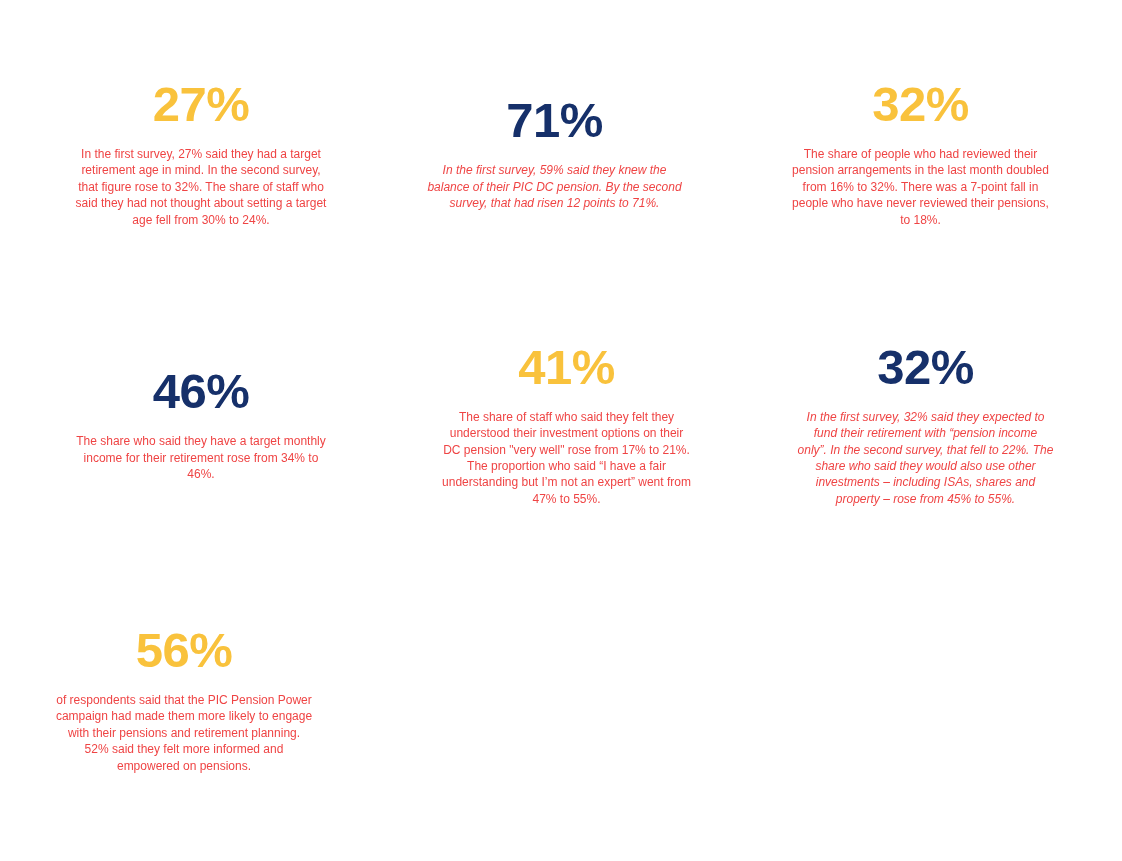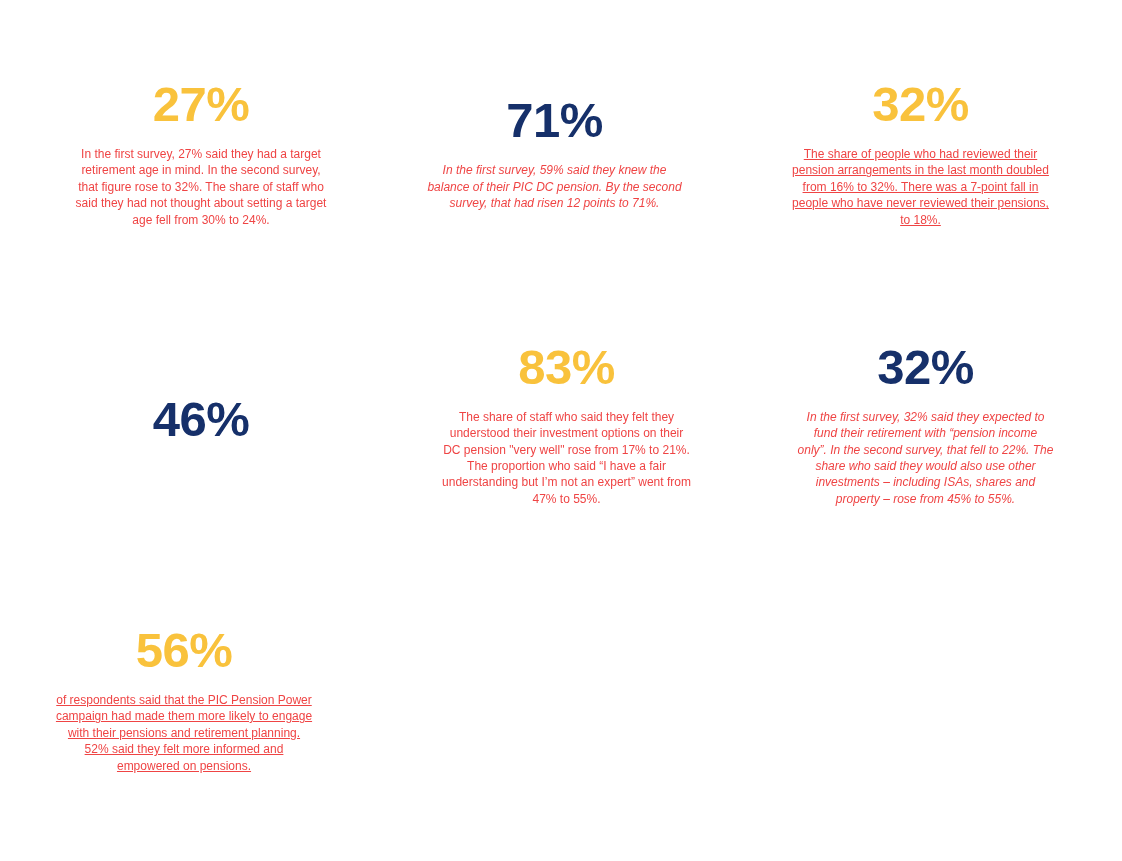"The share of people who" .col-3 .stat-body { text-decoration: underline -> none }
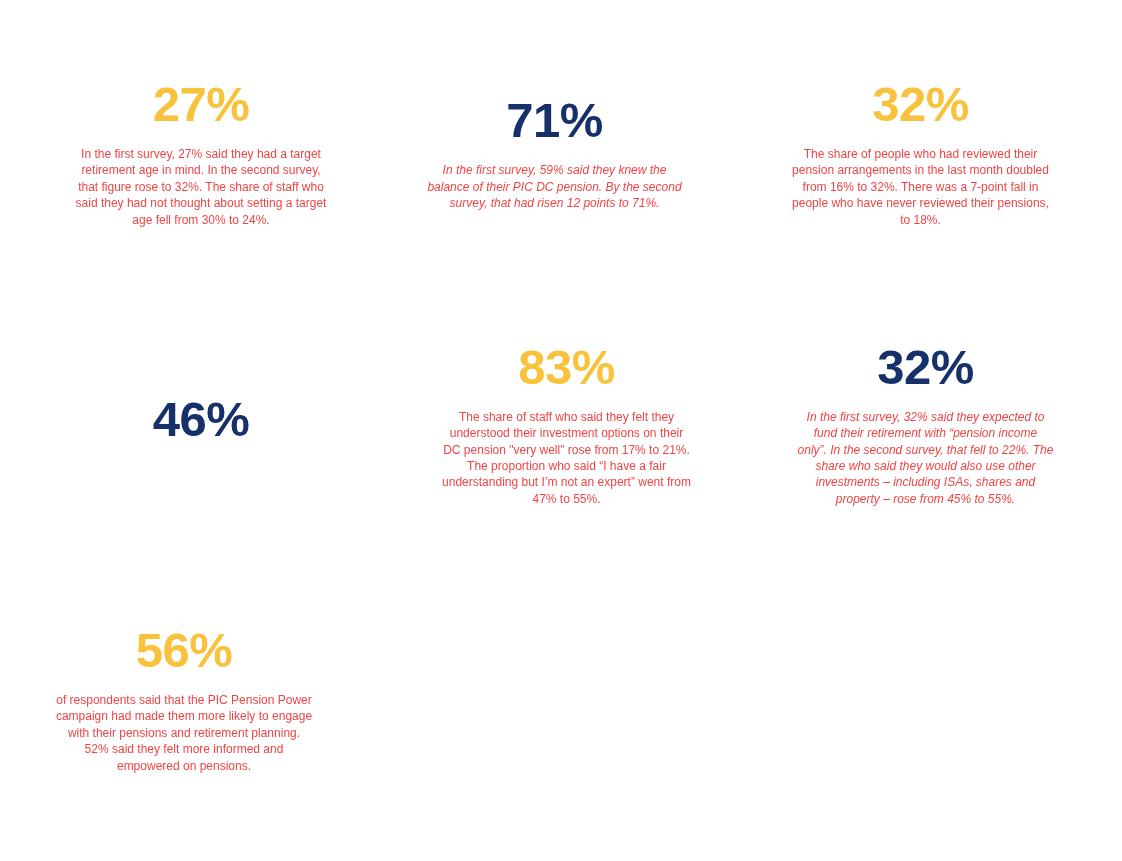"83%" div.stat-number { text: 83% -> 41% }
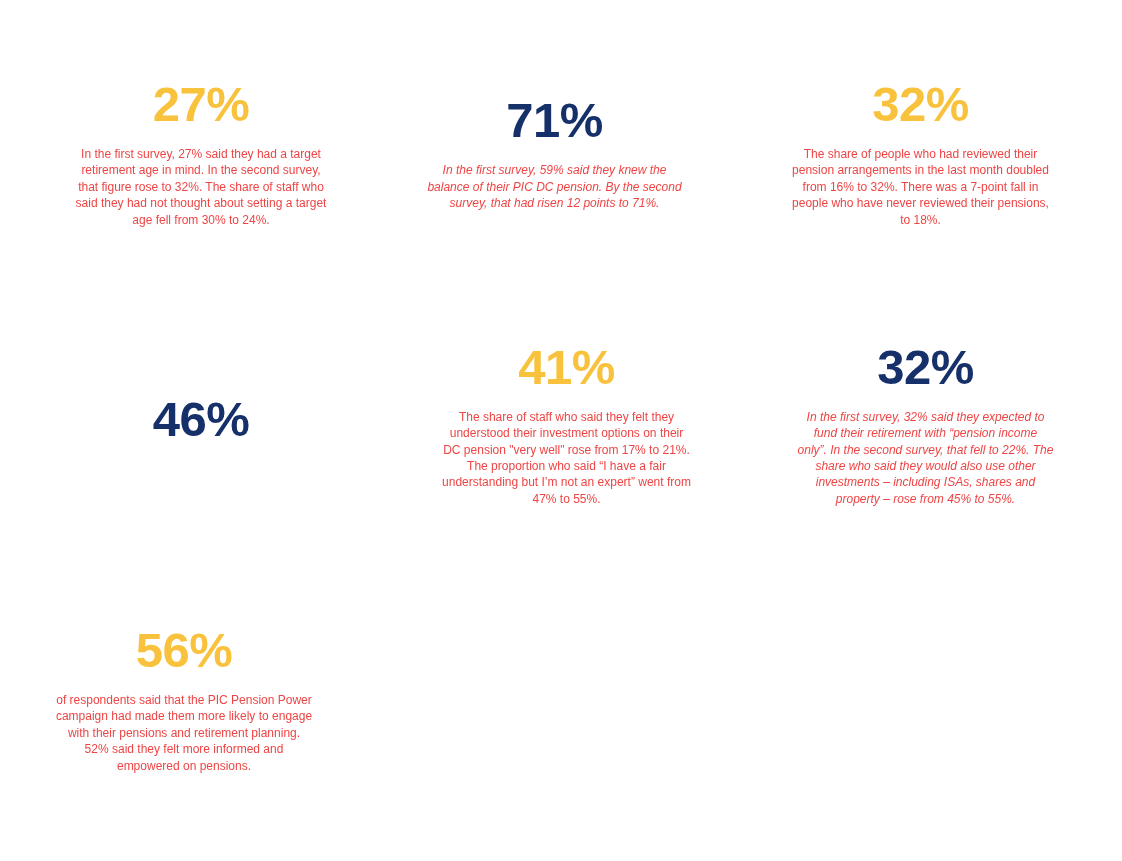"The share who said they" p.stat-body { html: none -> <p>The share who said they have a target monthly income for their retirement rose from 34% to 46%.</p> }
